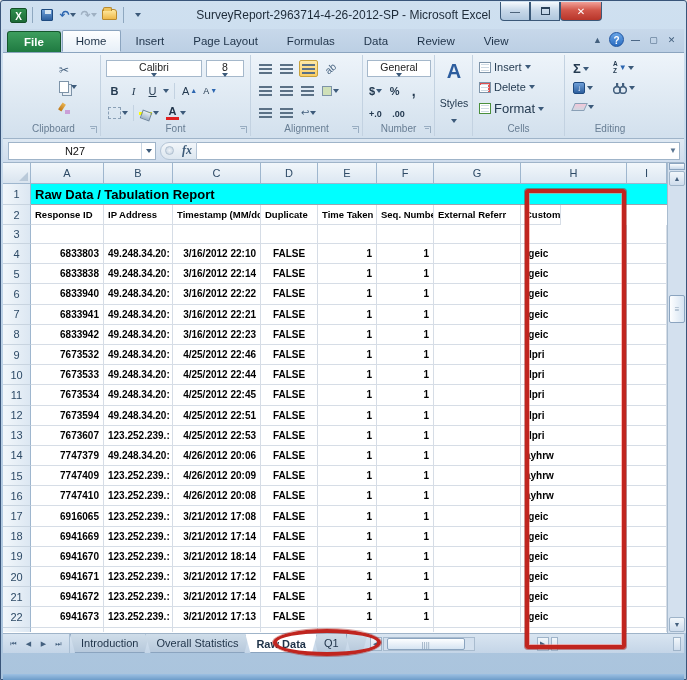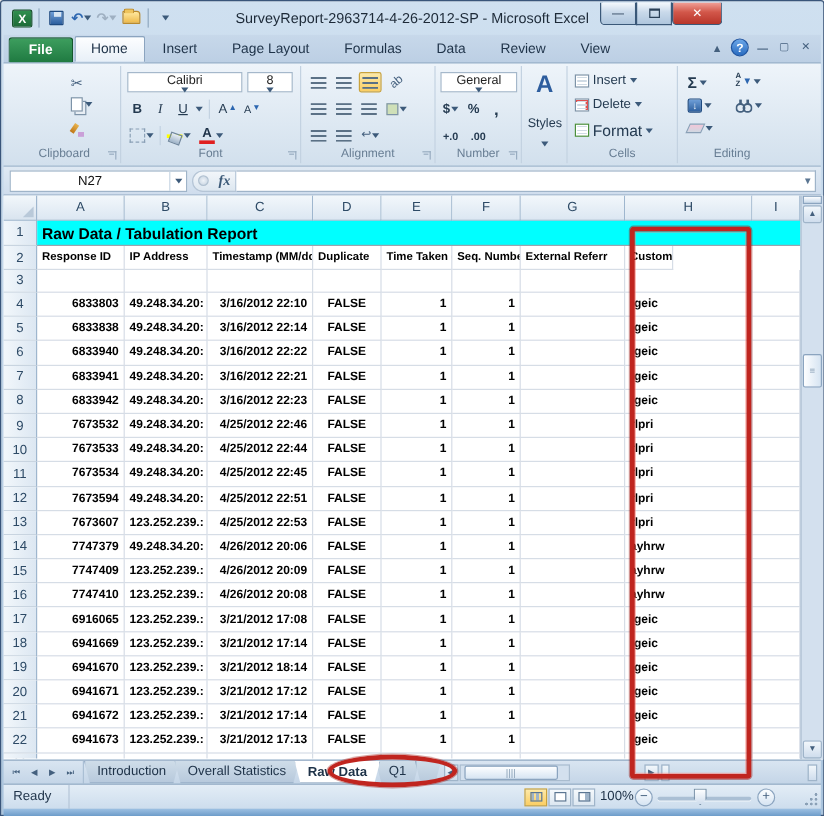"Ready" div.statusbar { html: <div> <div>Ready</div> <div> <div> <span></span> </div> <div> <span></span> </div> <div> <span></span> </div> </div> <div>100%</div> <div>−</div> <div></div> <div></div> <div>+</div> <div></div> </div> -> none }
